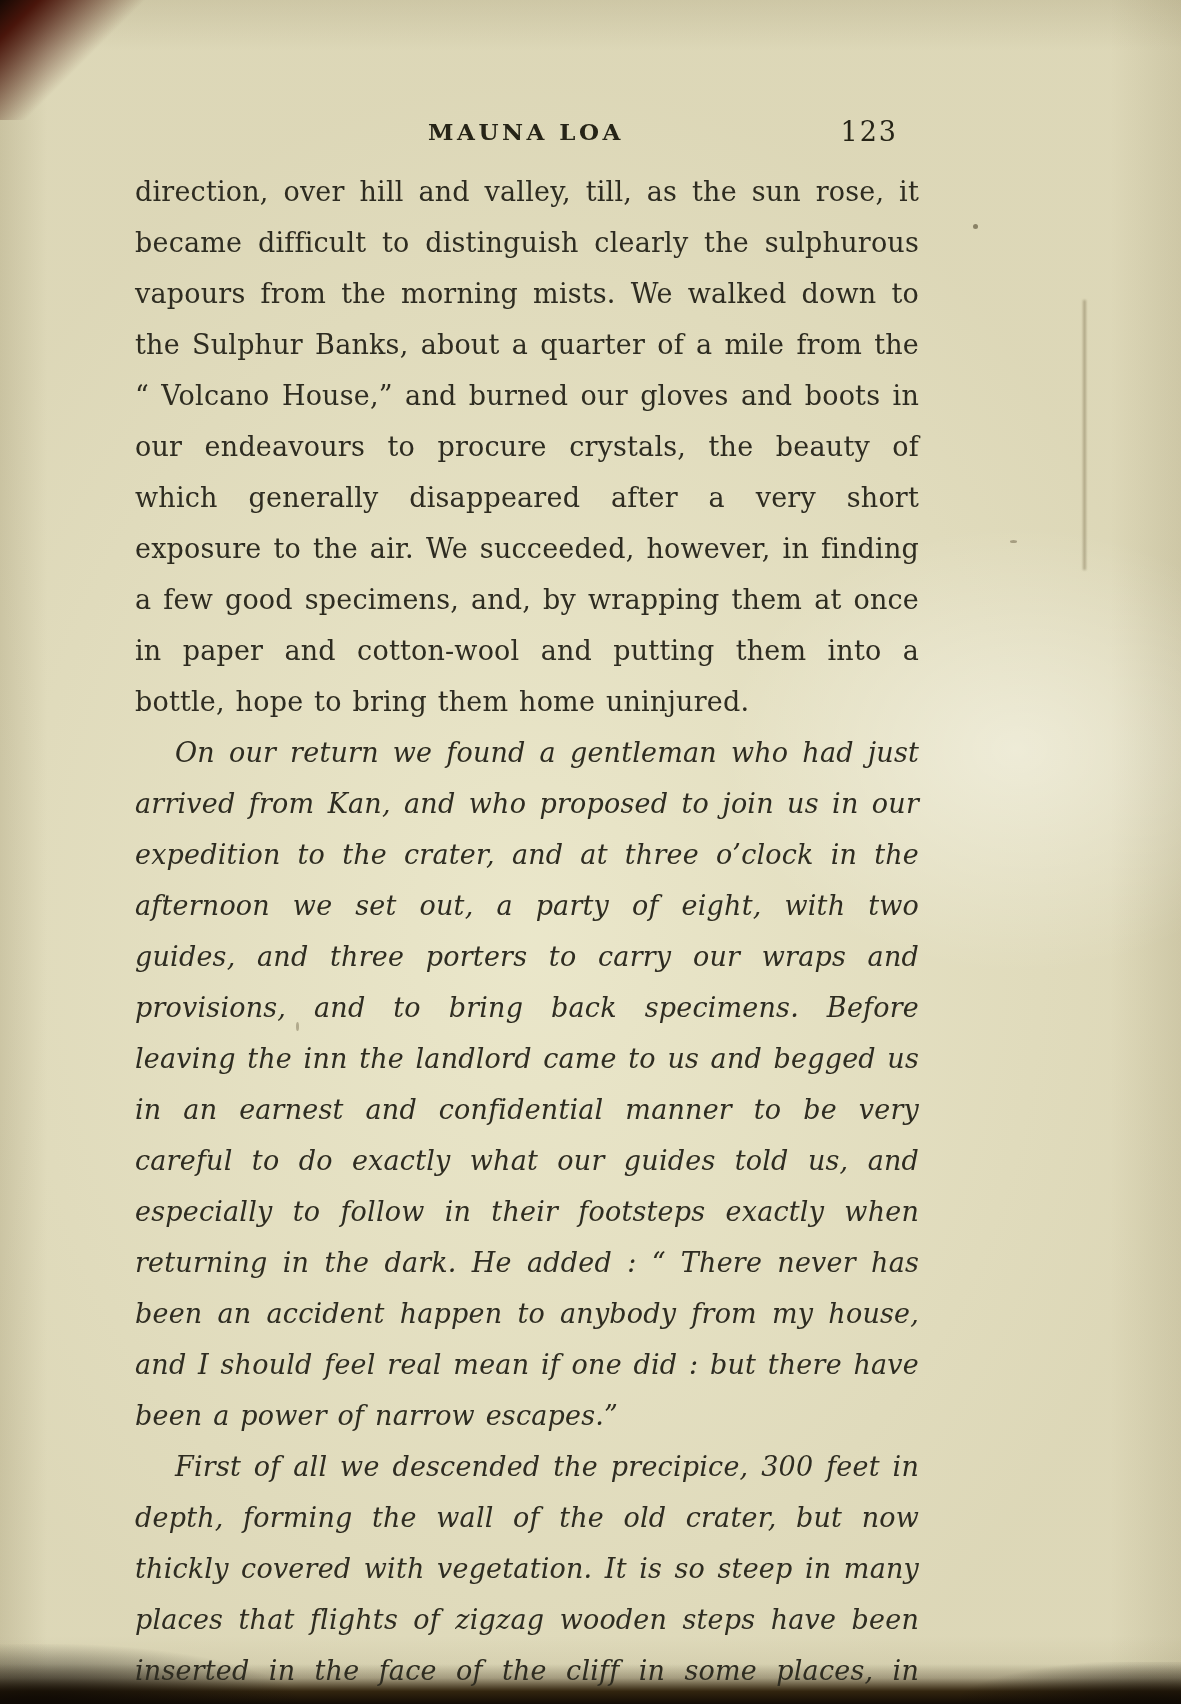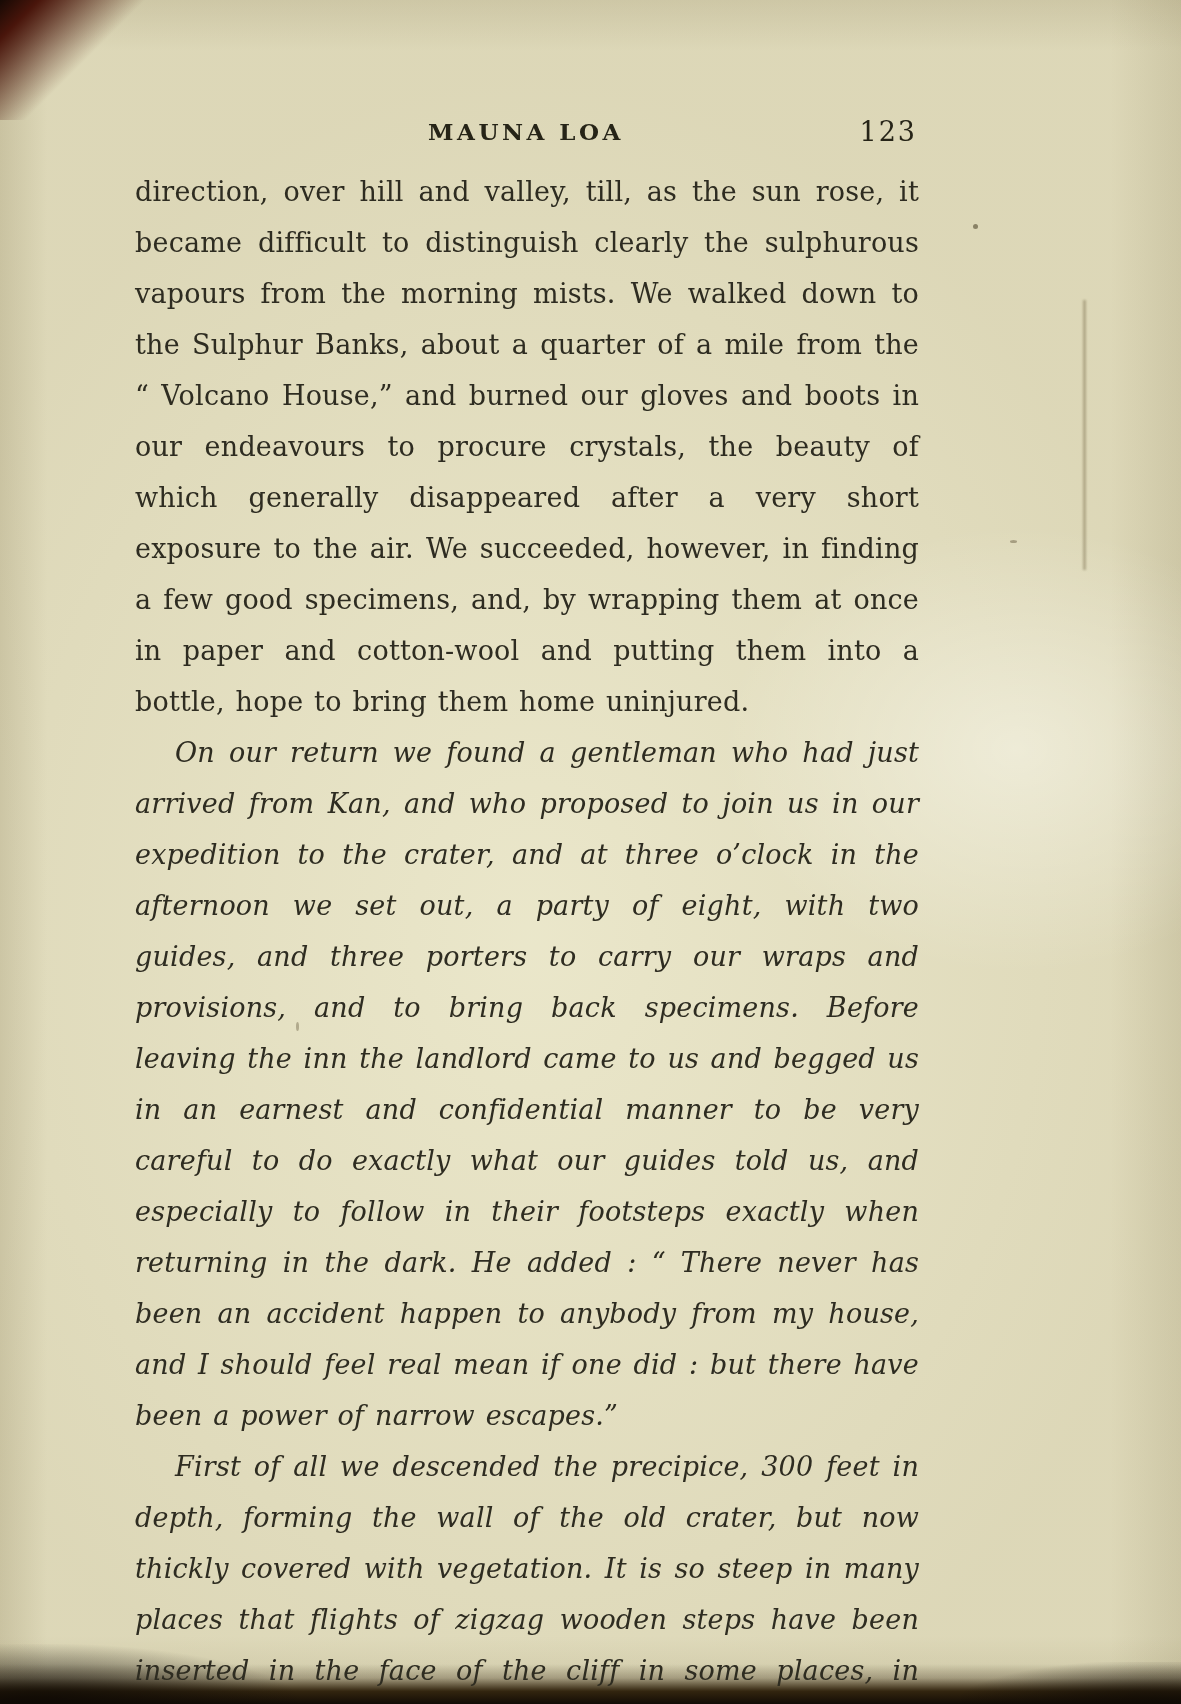"123" .page-number { right: 0 -> 19px }
